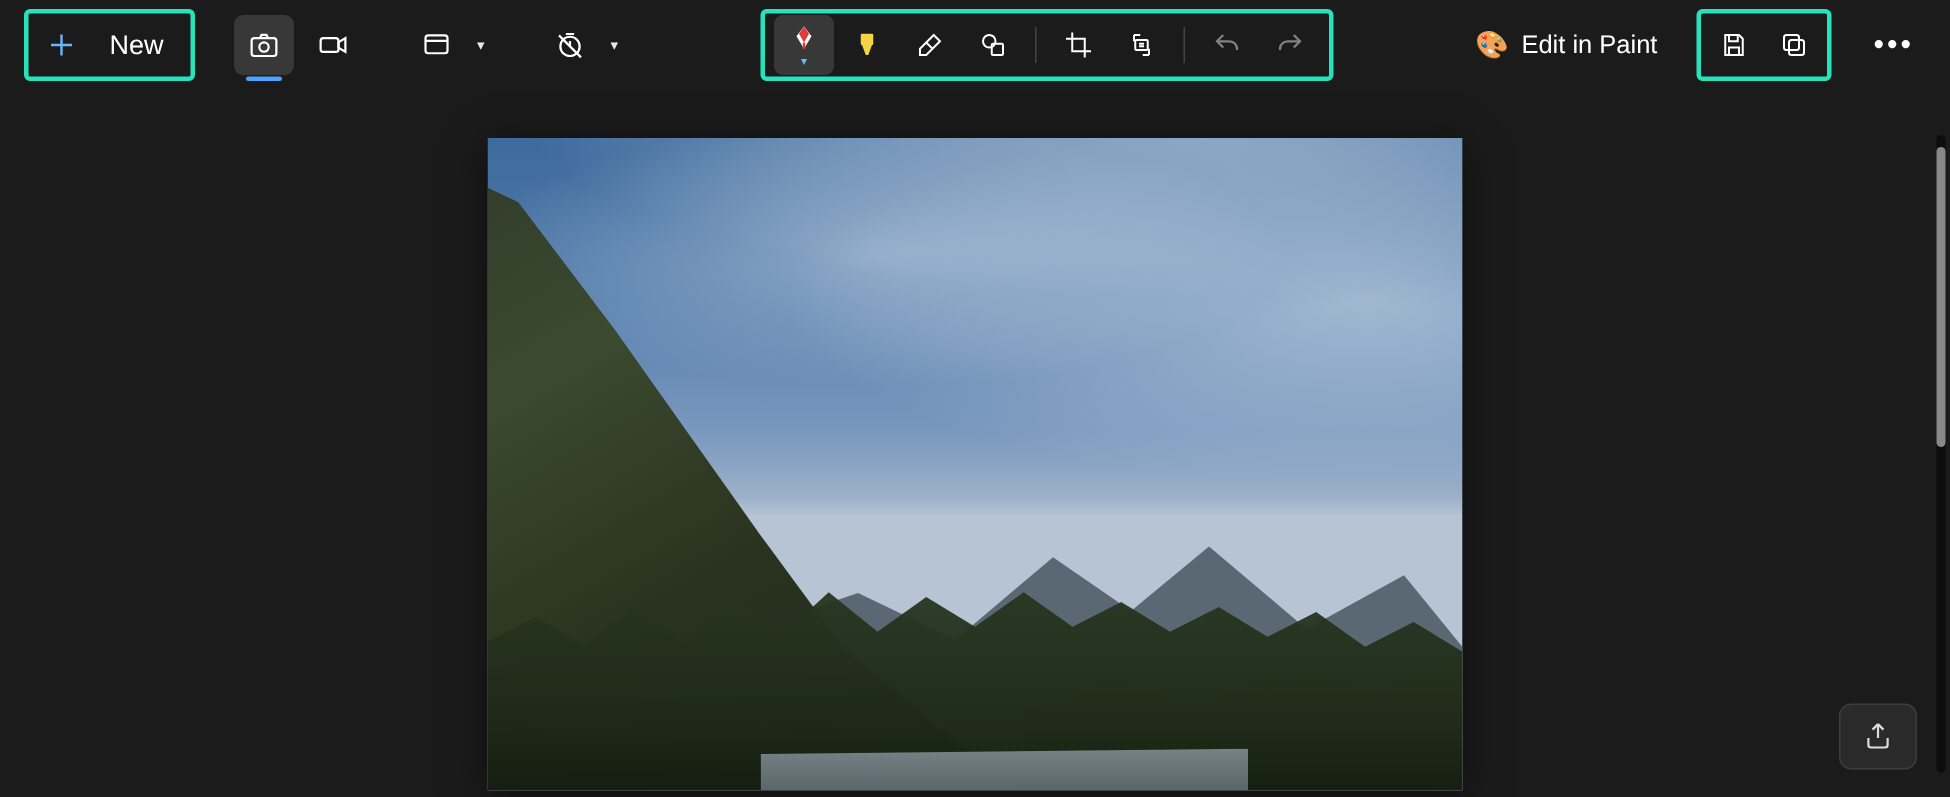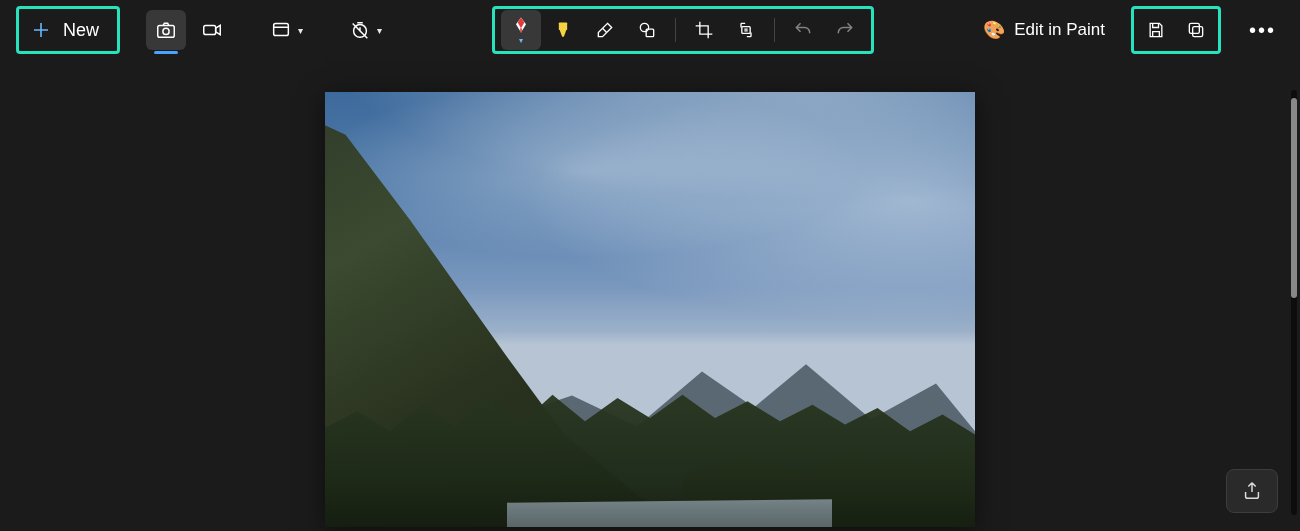"New" .btn { gap: 10px -> 20px }
